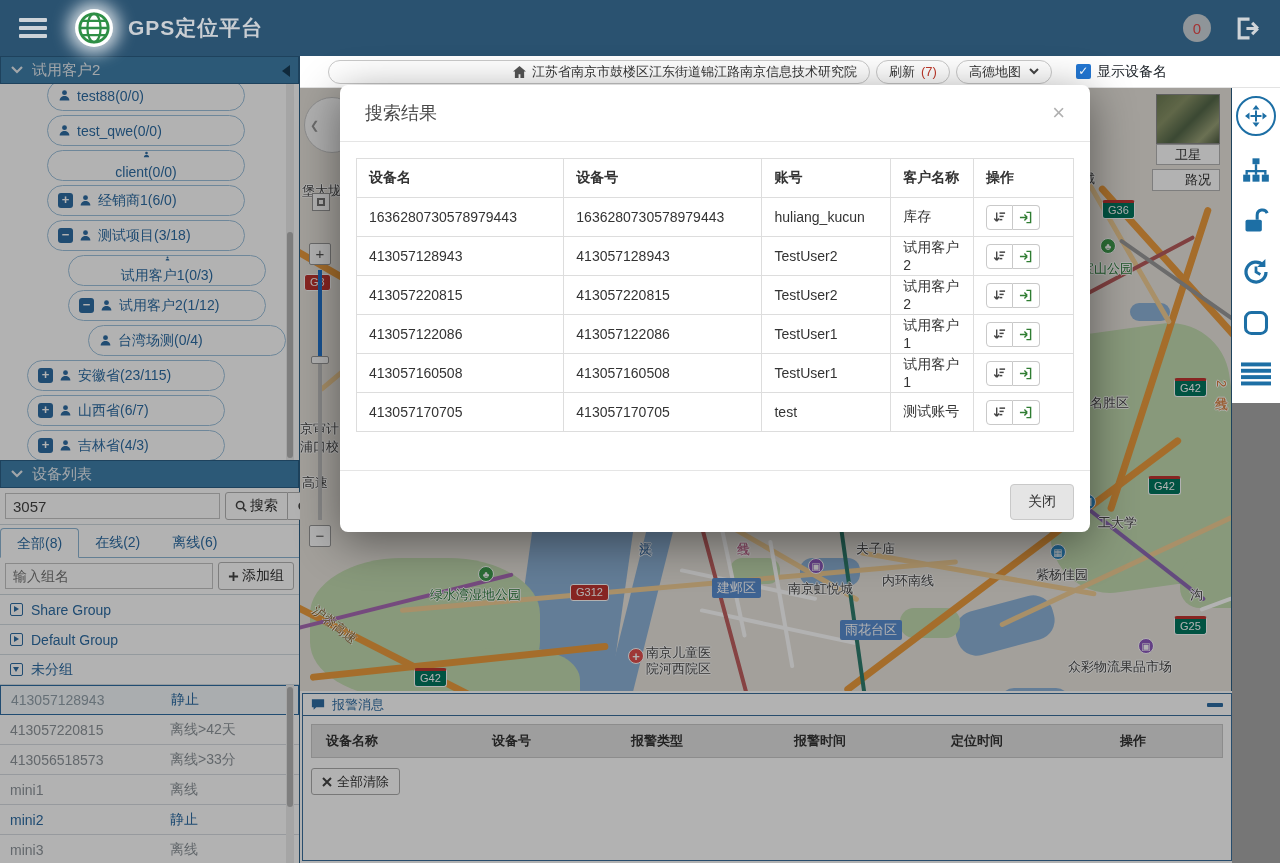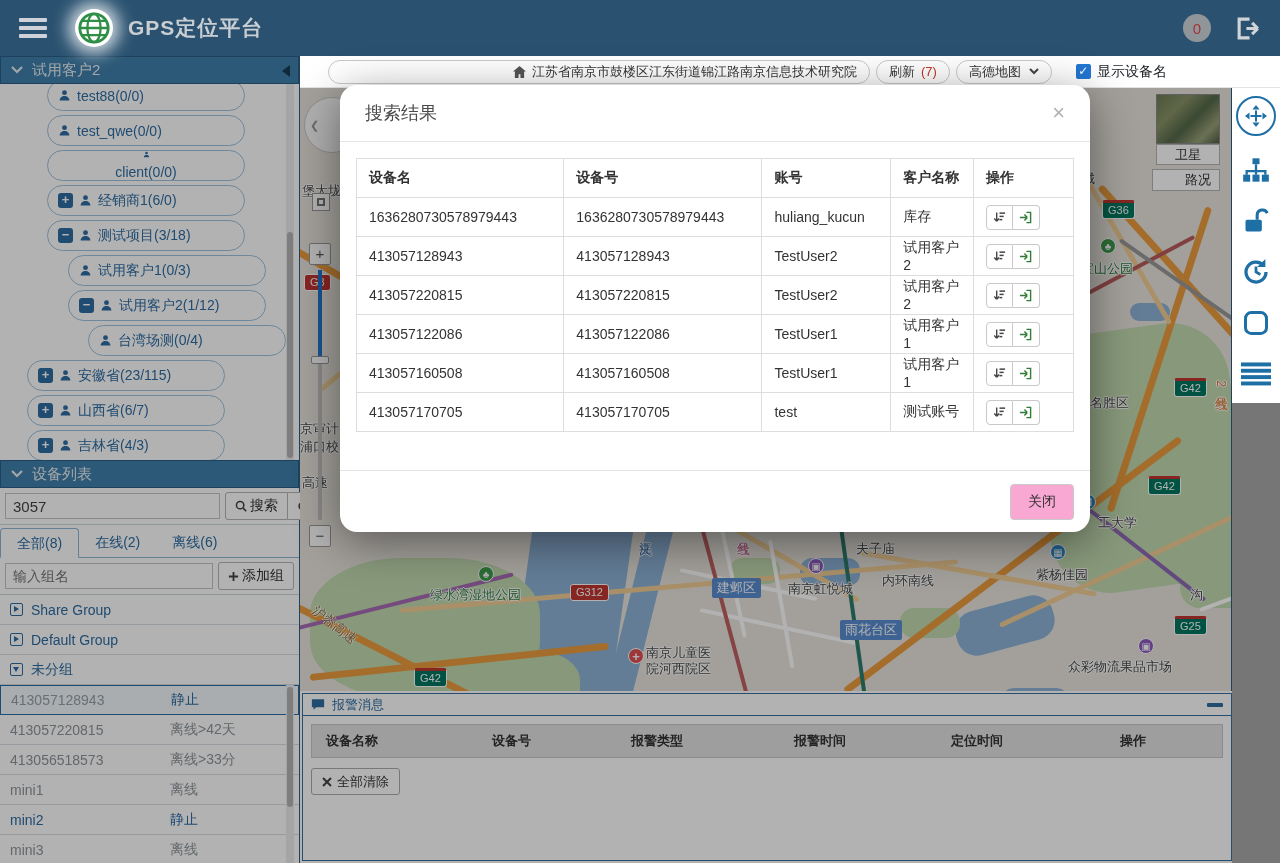"搜索结果" .modal { border-radius: 17px -> 8px }
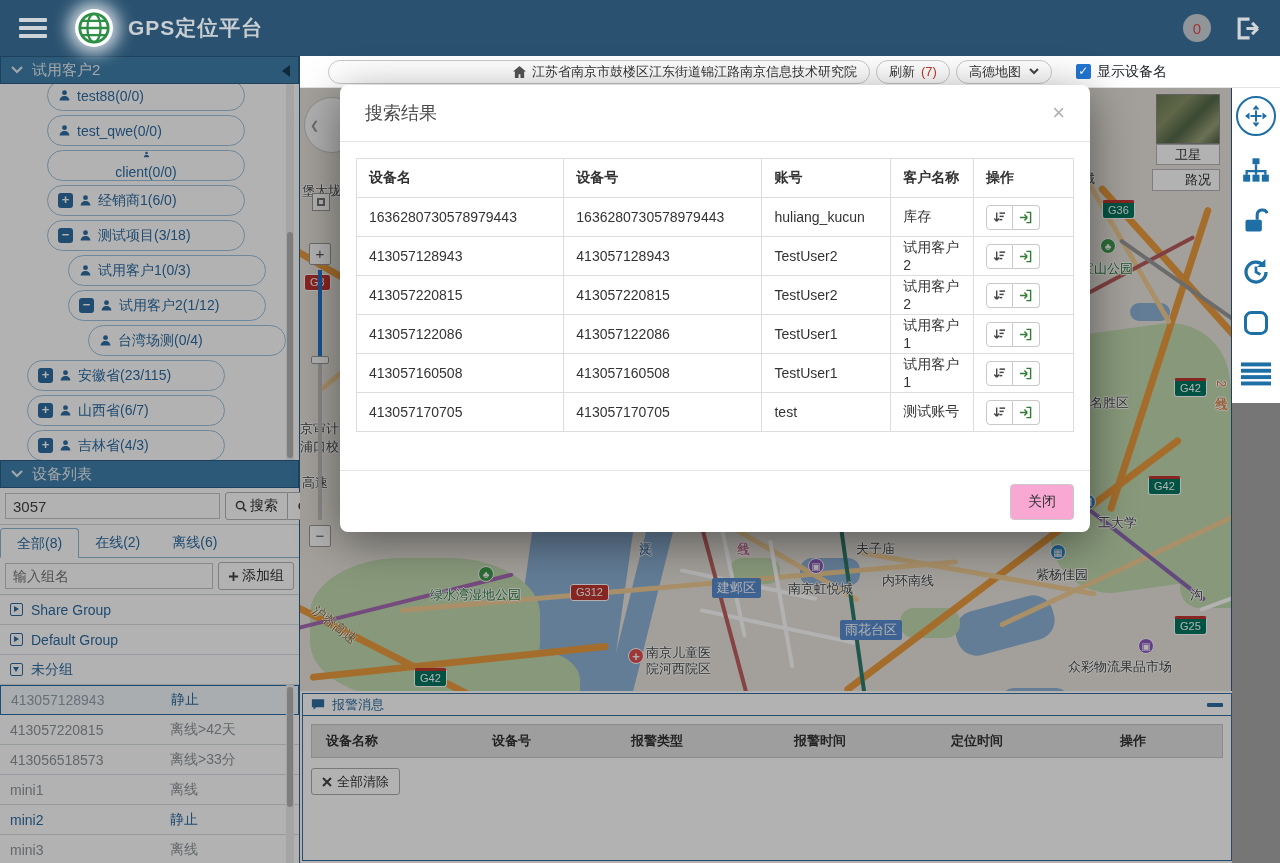"试用客户1(0/3)" div.tree-item { flex-direction: none -> column }
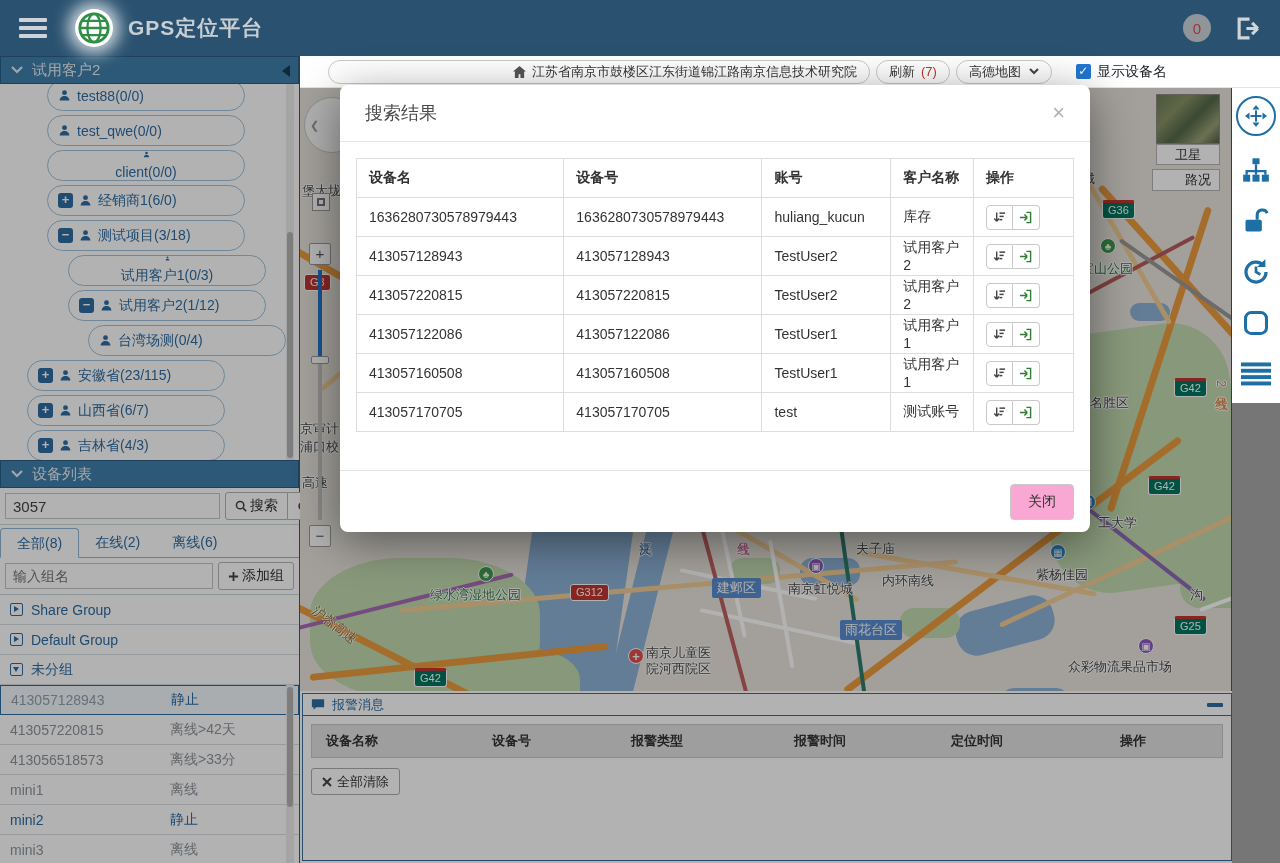"关闭" .close-btn { background: #f9a8d4 -> #e5e5e5 }
